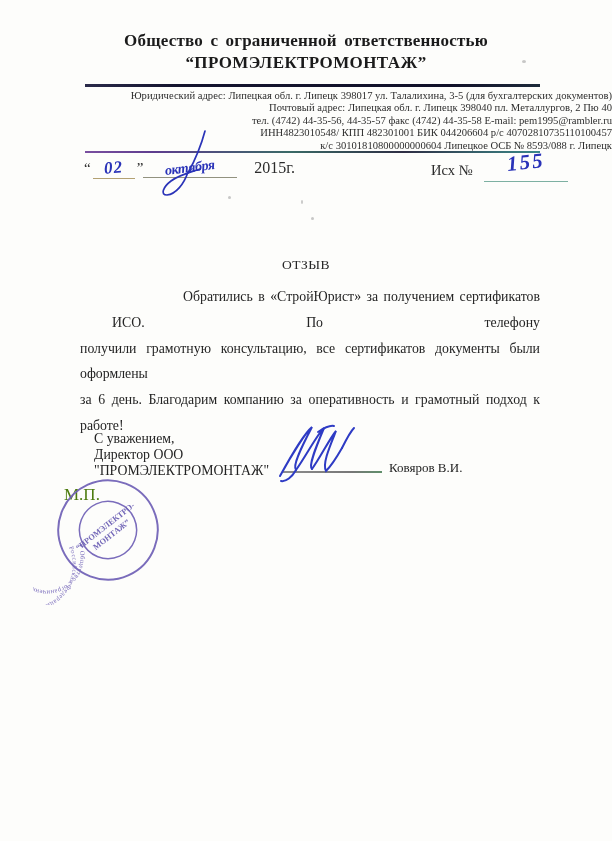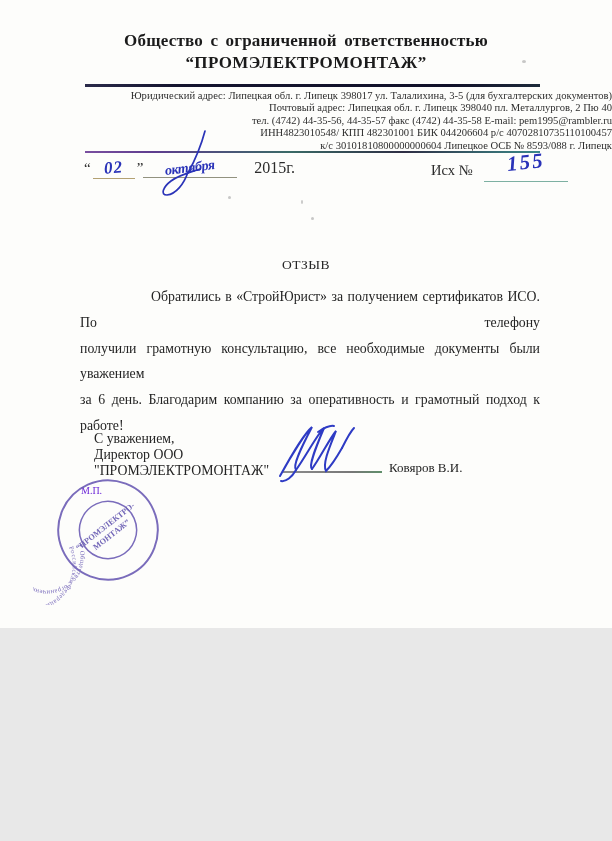"Общество с ограниченной ответственностью" .page { height: 628px -> 841px }
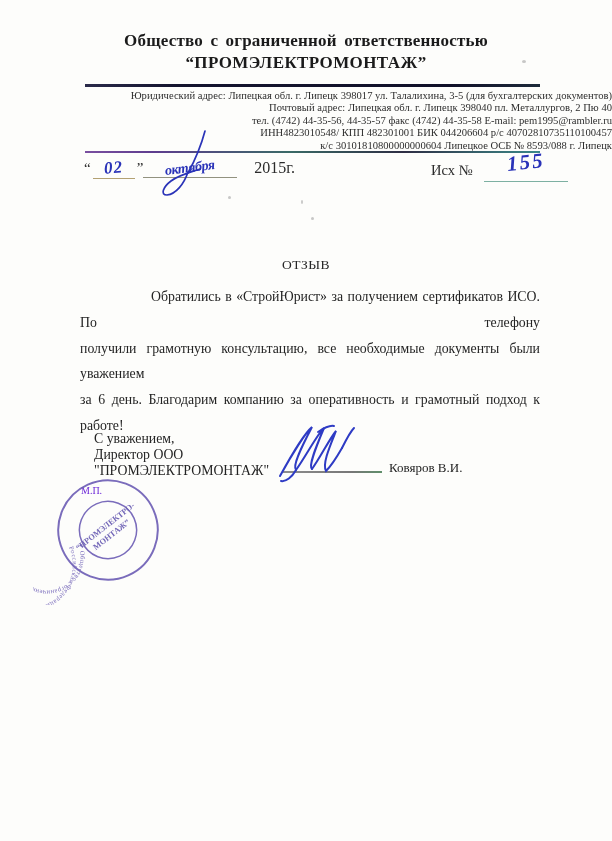"Обратились в «СтройЮрист» за получением" .paragraph .line.first { margin-left: none -> 32px }
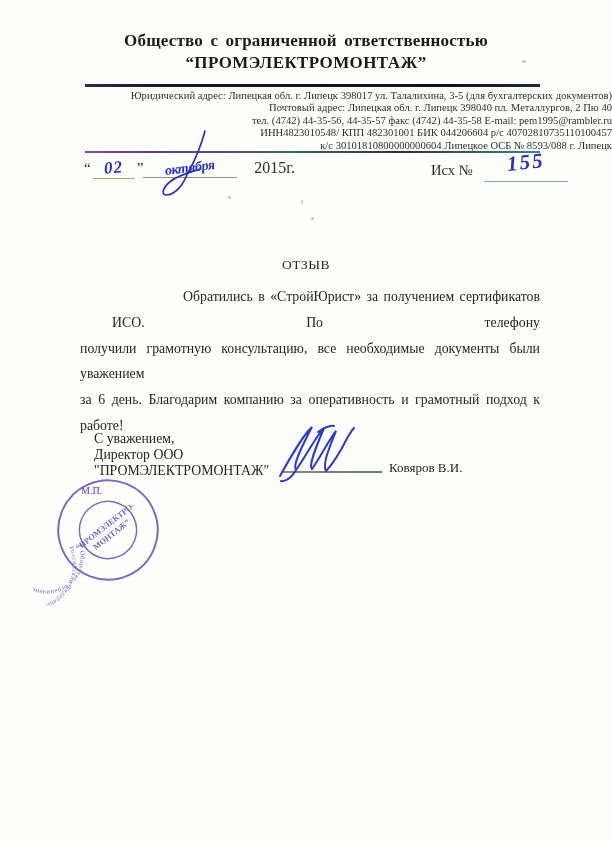"получили грамотную консультацию, все" div.line { text: необходимые документы были уважением -> сертификатов документы были оформлены }
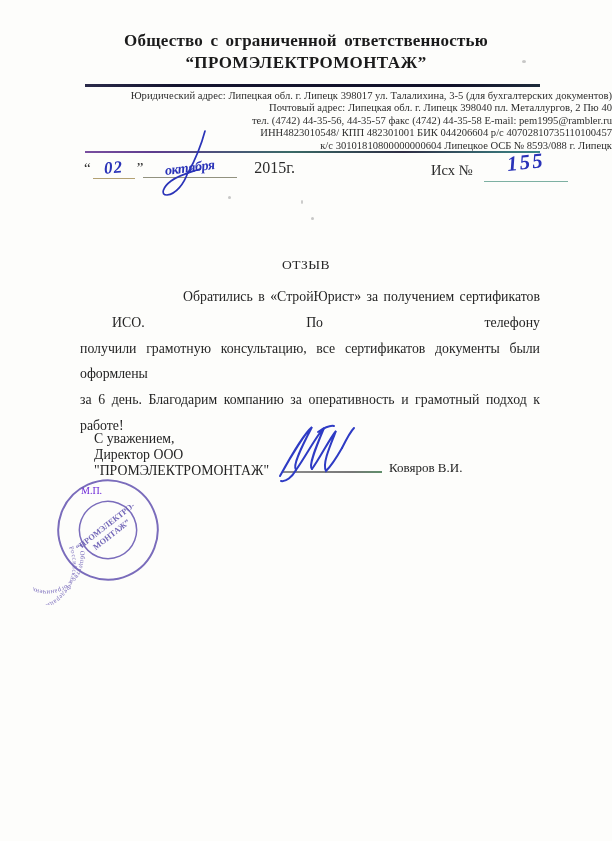"М.П." .seal-label { color: #6d28d9 -> #4d7c0f; font-size: 10px -> 17px; left: 81px -> 64px }
